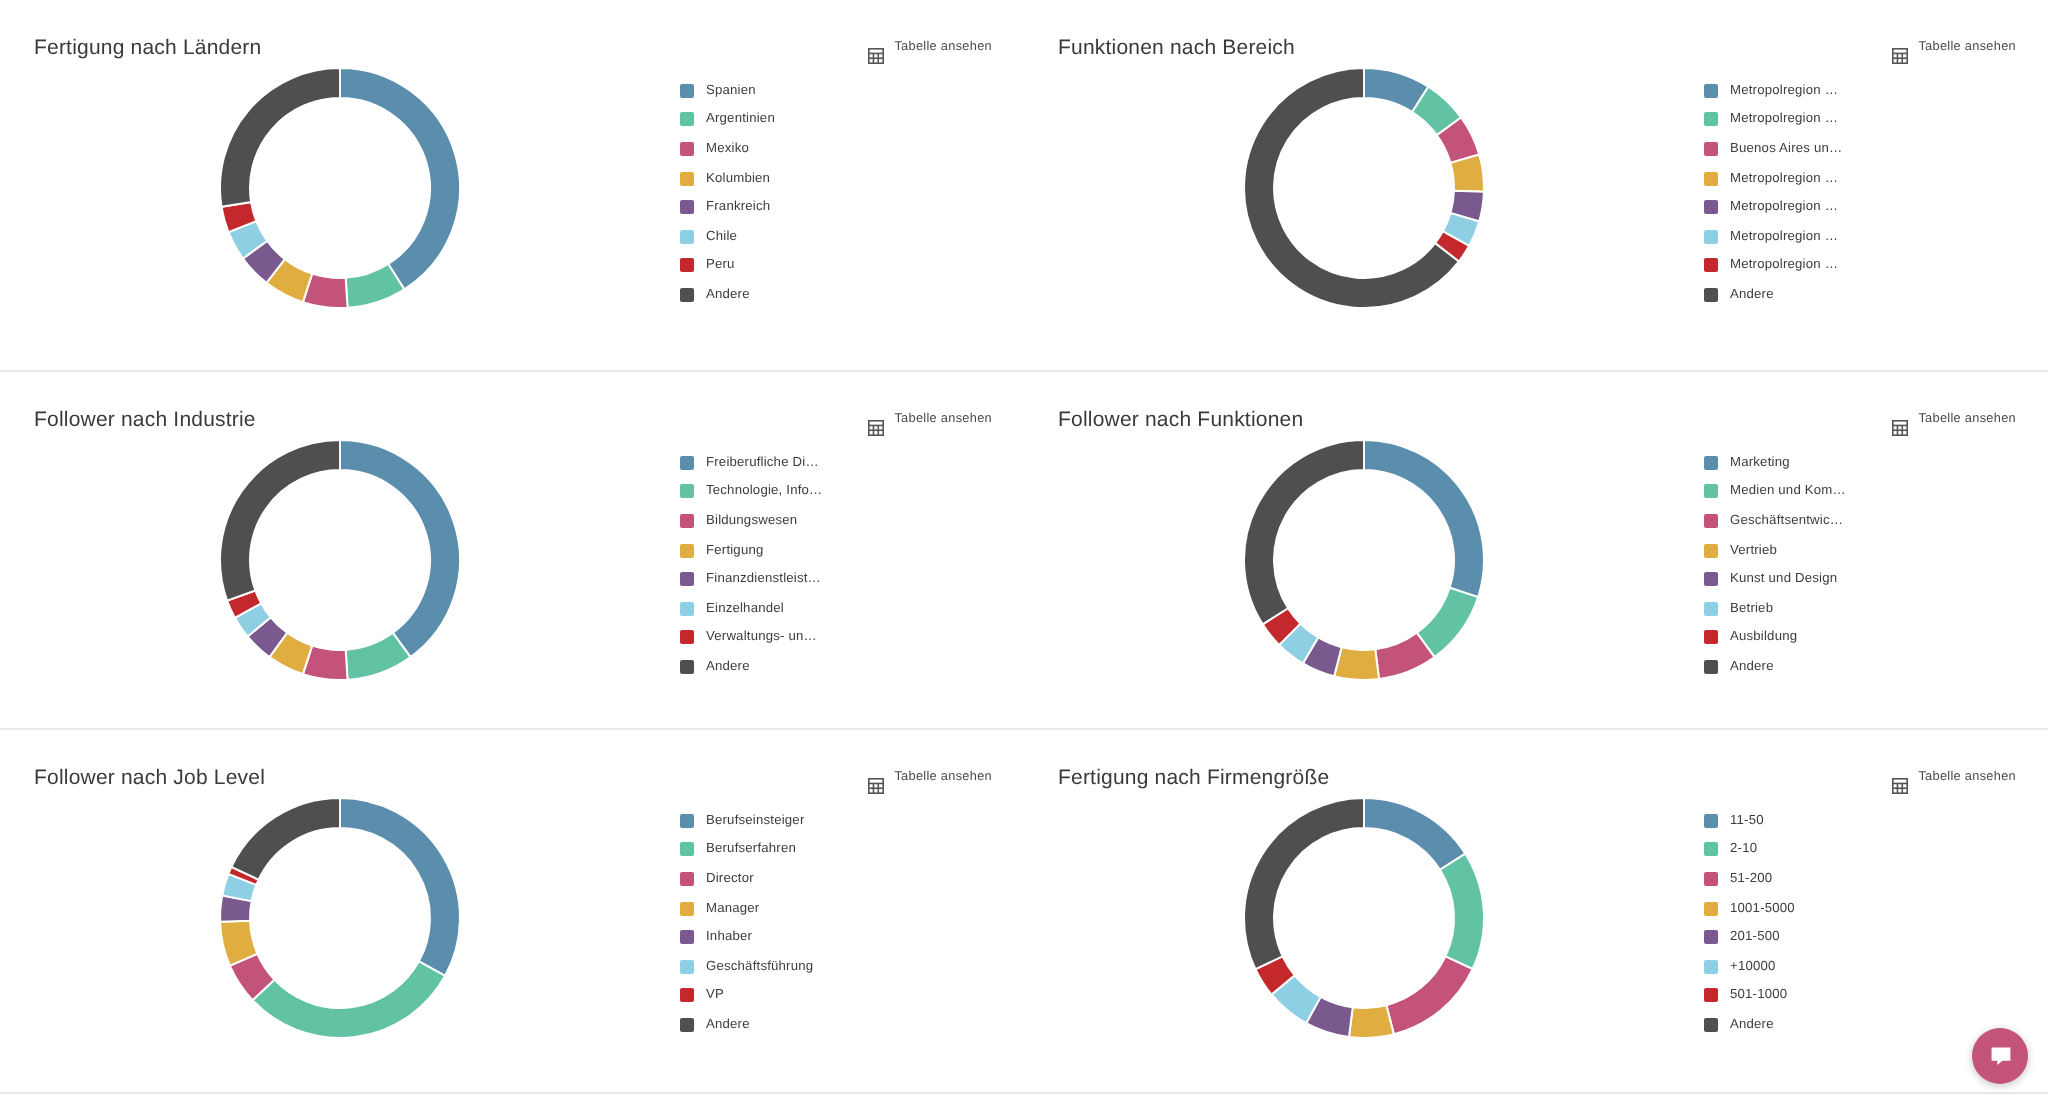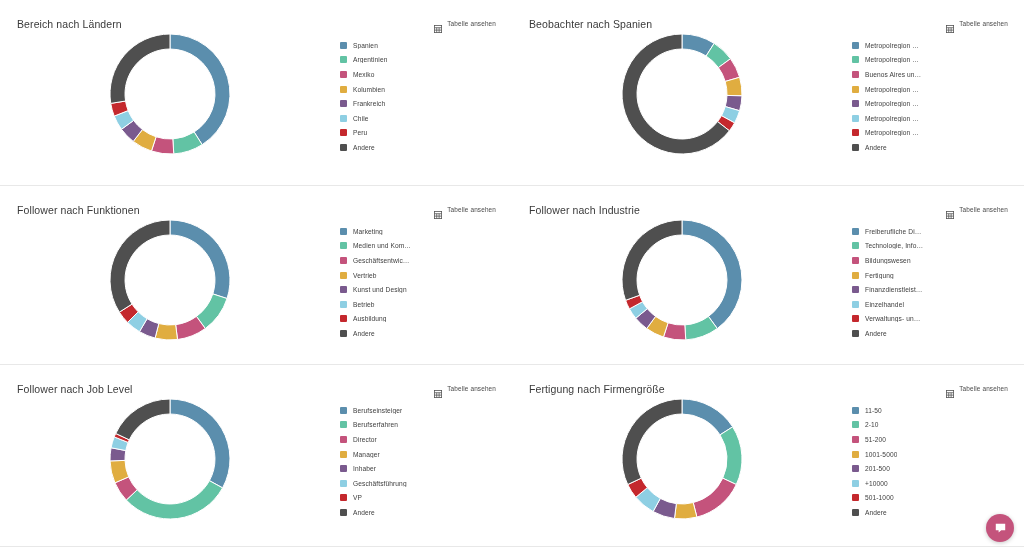"Bereich nach Ländern" div.card-title { text: Bereich -> Fertigung }
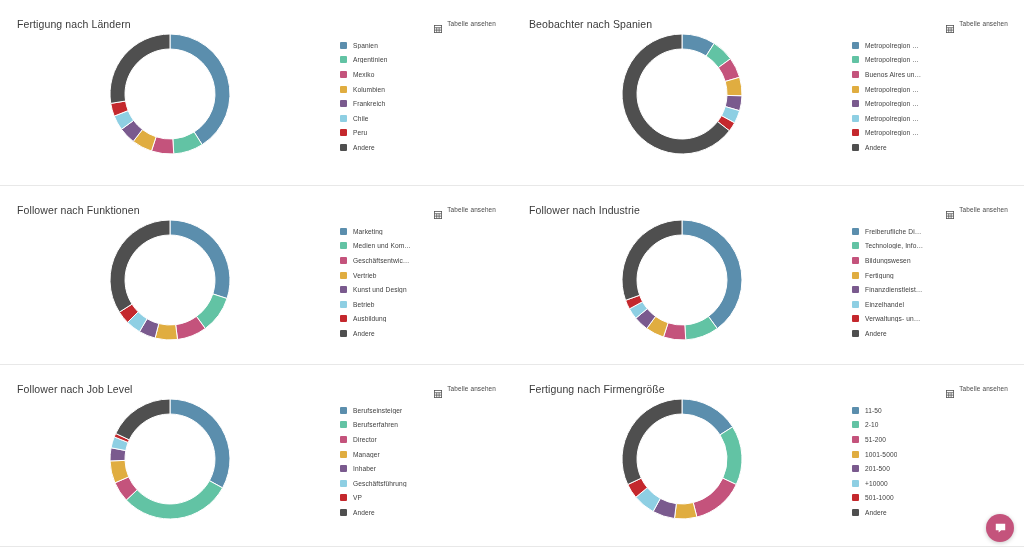"Beobachter nach Spanien" div.card-title { text: Beobachter nach Spanien -> Funktionen nach Bereich }
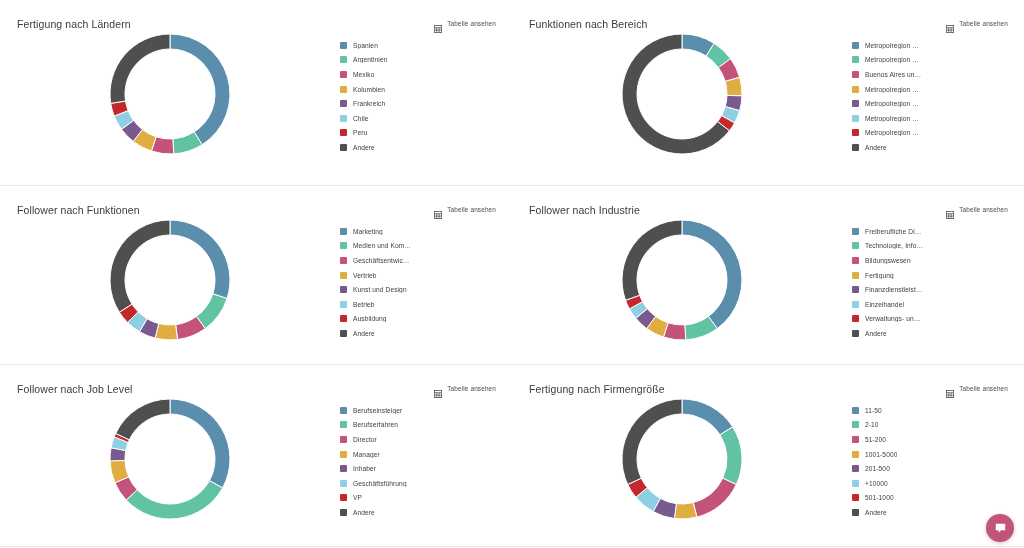"Follower nach Funktionen" div.card { order: before "Follower nach Industrie" -> after "Follower nach Industrie" }
